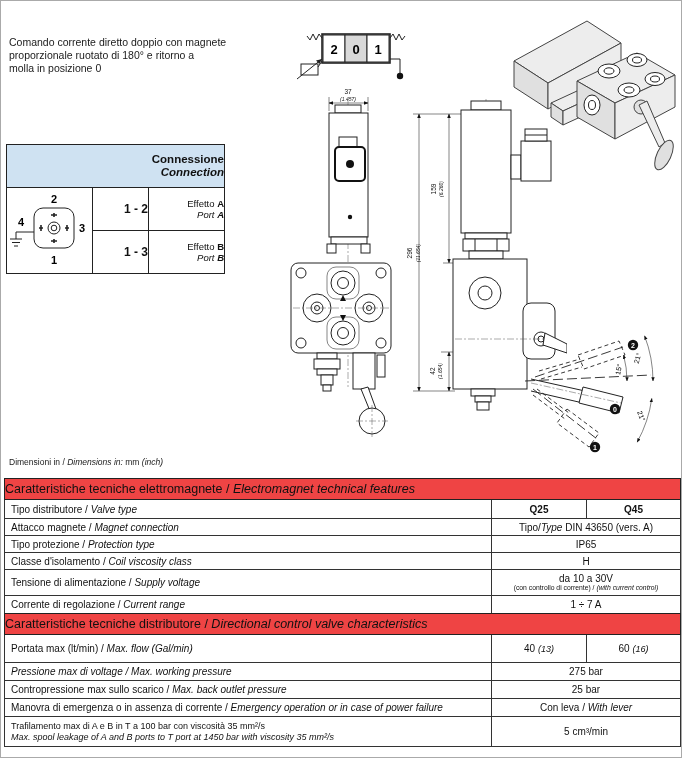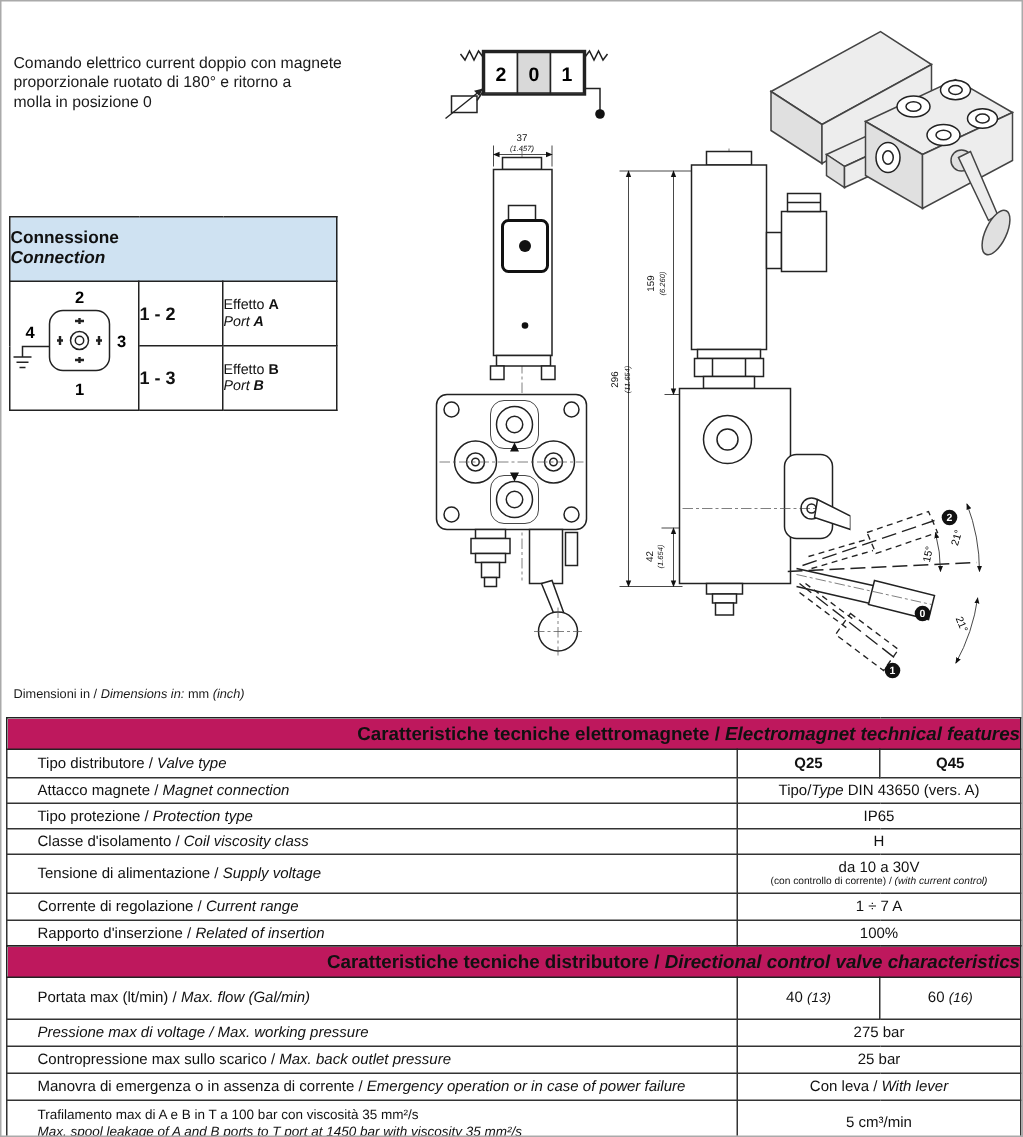"Comando elettrico current doppio con" div { text: elettrico current -> corrente diretto }
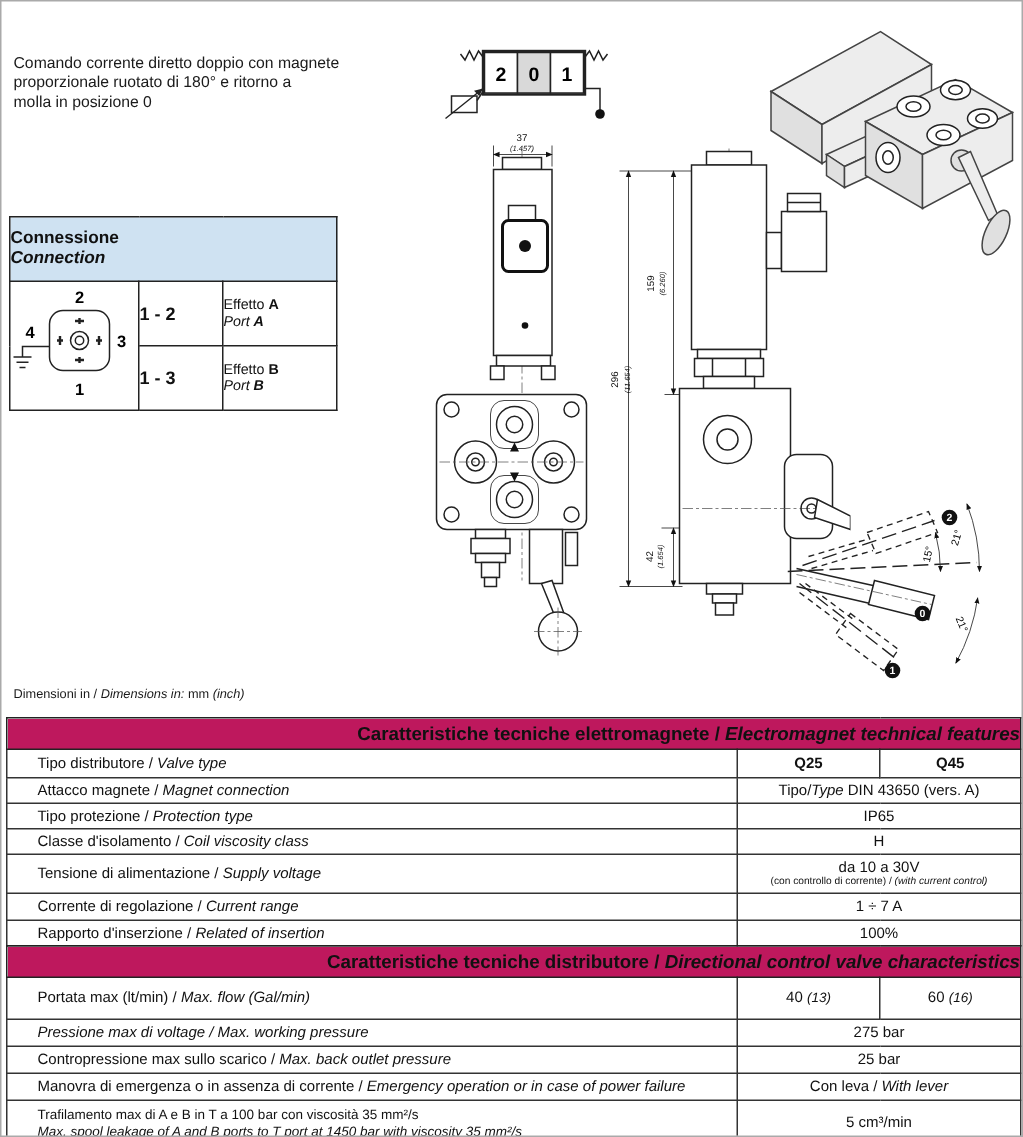"Connessione" #conn td { text-align: left -> right }
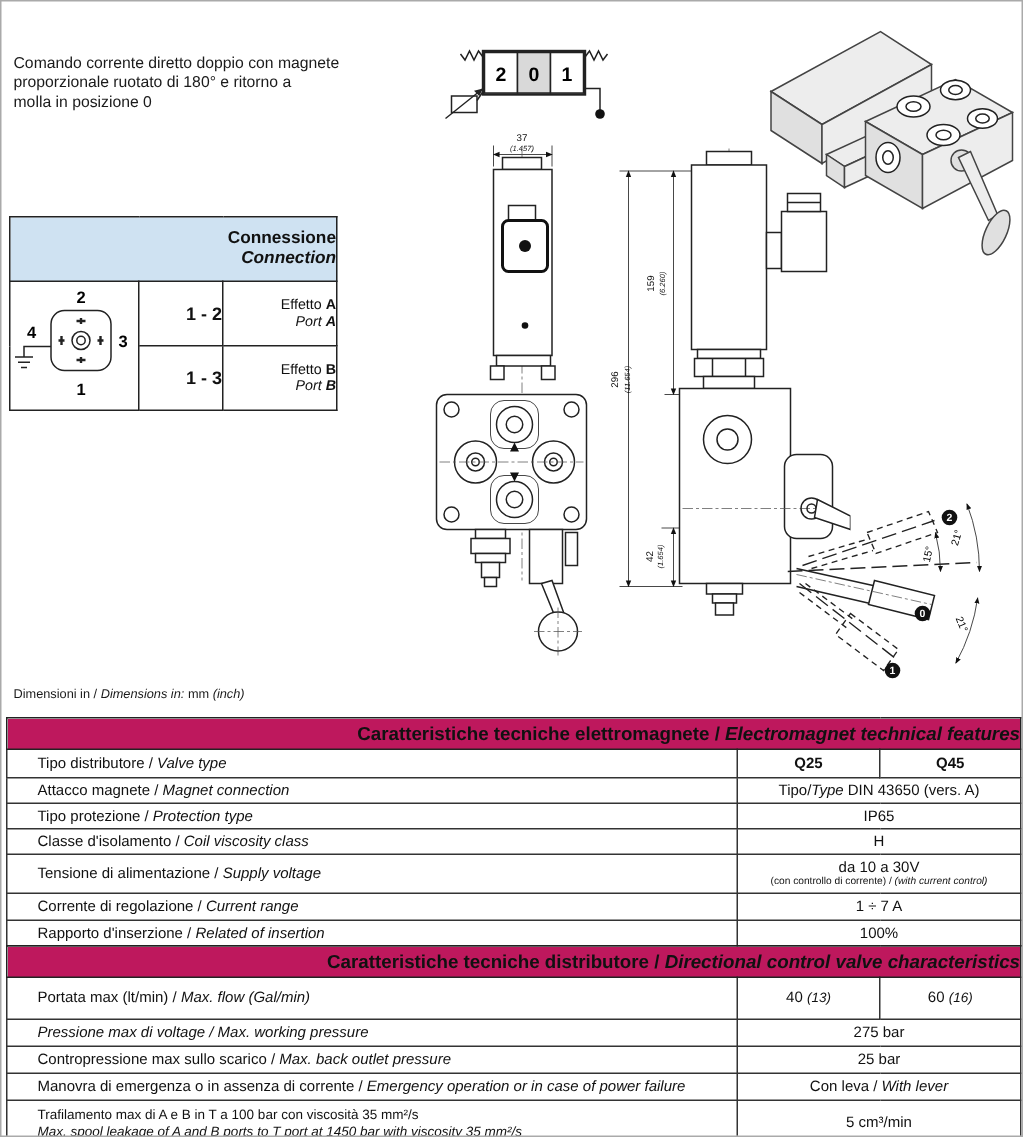"Caratteristiche tecniche elettromagnete" .spec tr.hdr td { background: #be185d -> #ef4444; font-weight: bold -> normal; text-align: right -> left }
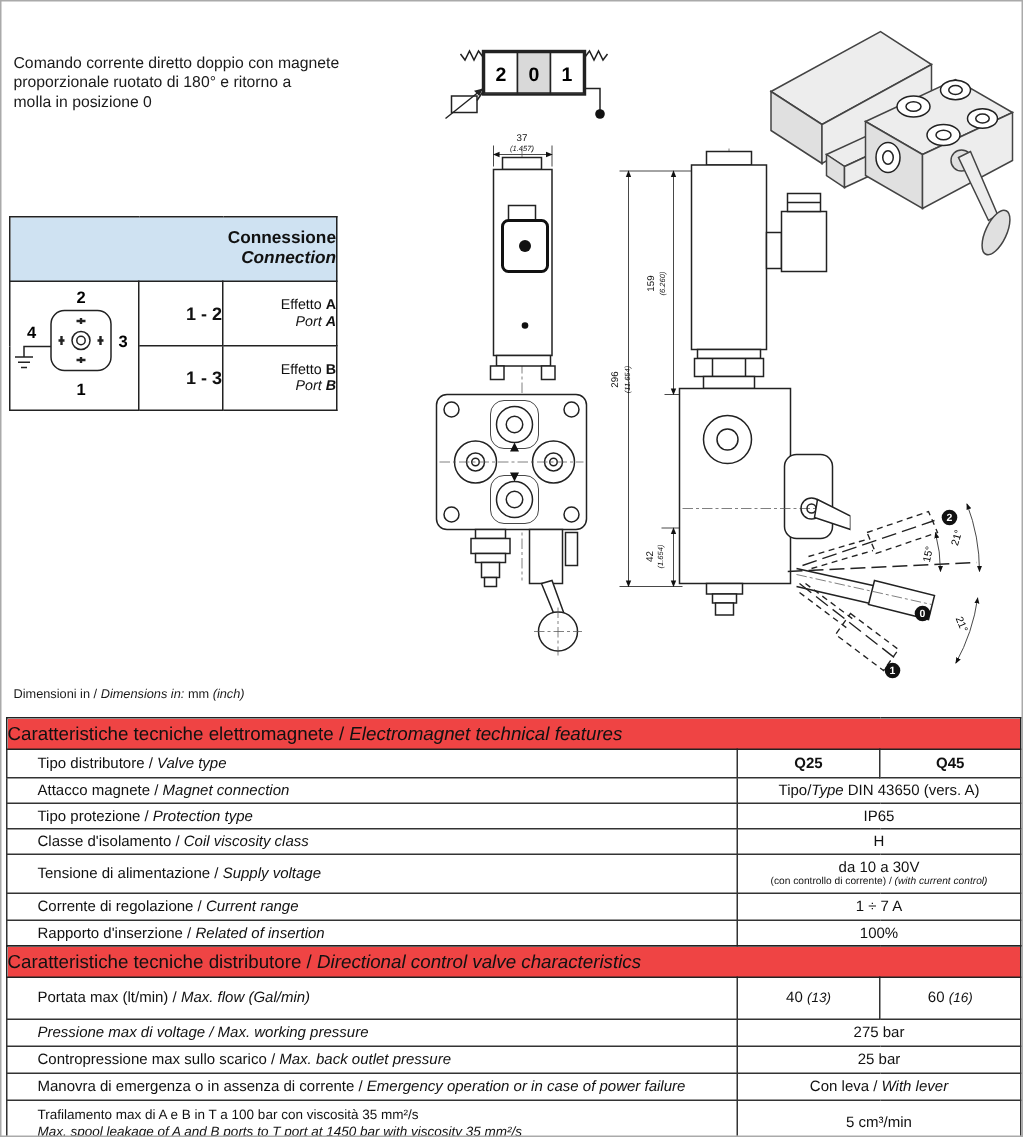"Tipo distributore / Valve type" .spec td { padding: 0 20px -> 0 6px }
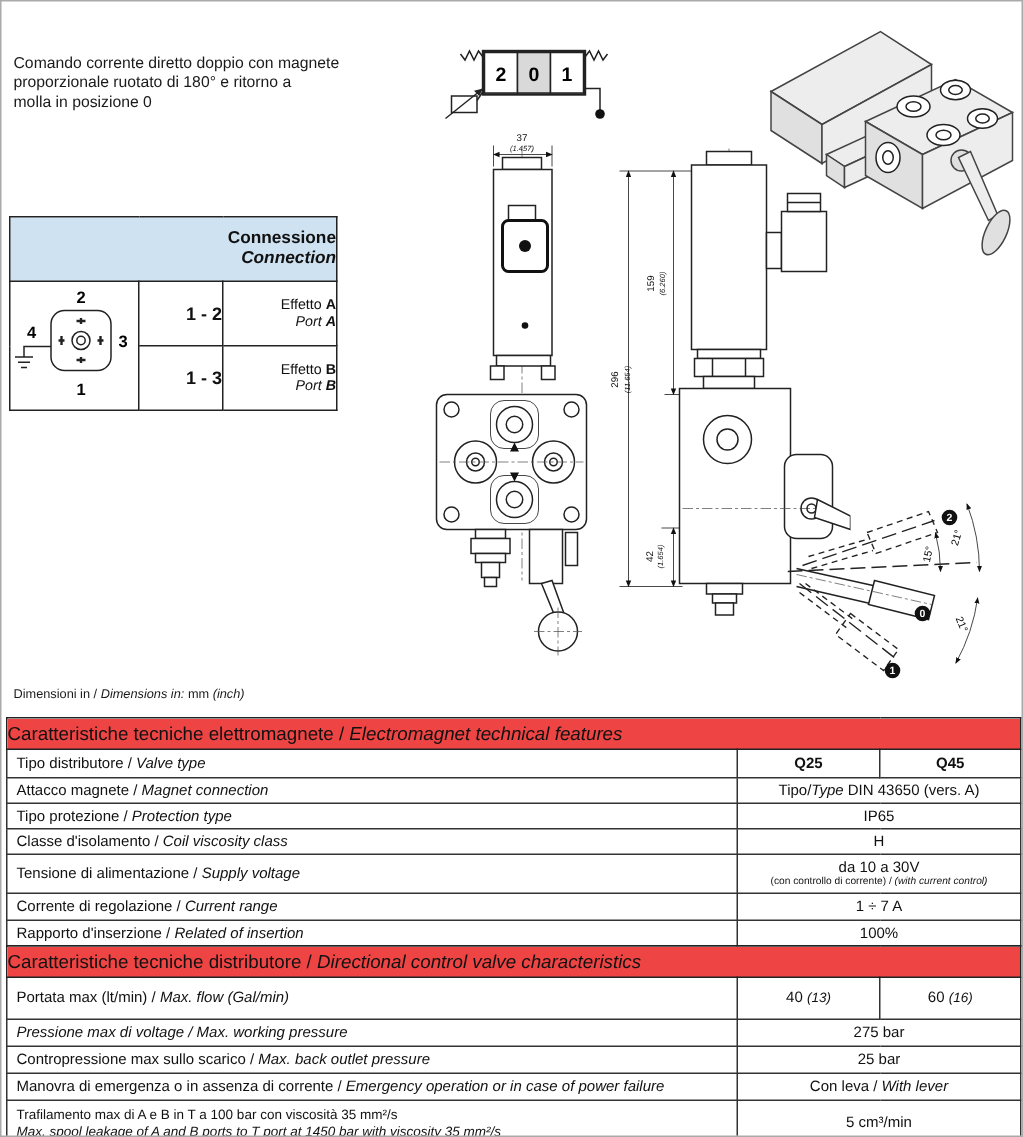"Rapporto d'inserzione / Related of" tr { html: <tr> <td><span>Rapporto d'inserzione /</span> <span>Related of insertion</span></td> <td>100%</td> </tr> -> none }
